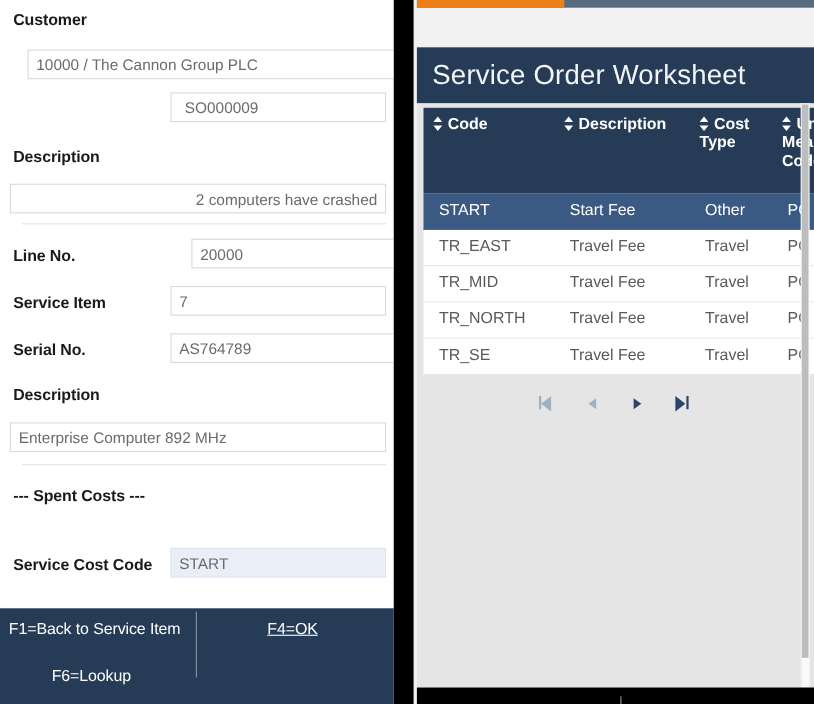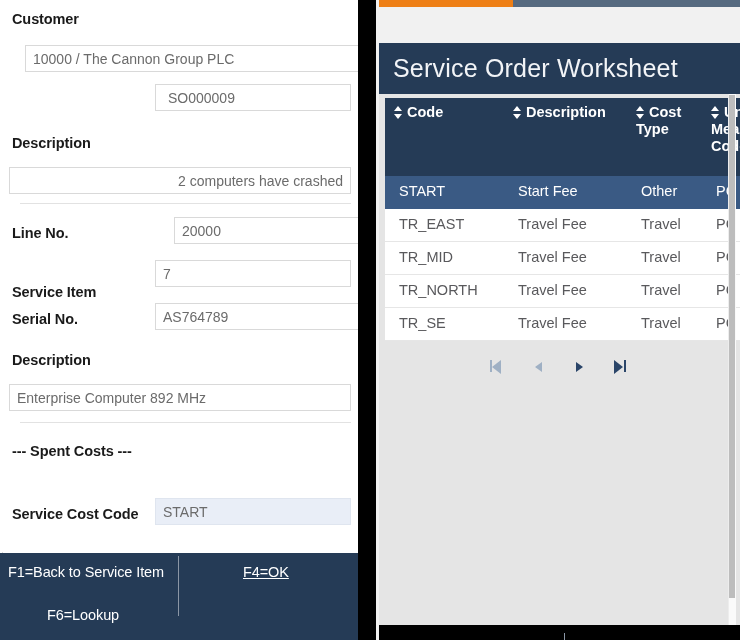"Service Item" div.abs { margin-top: 16px -> none }
